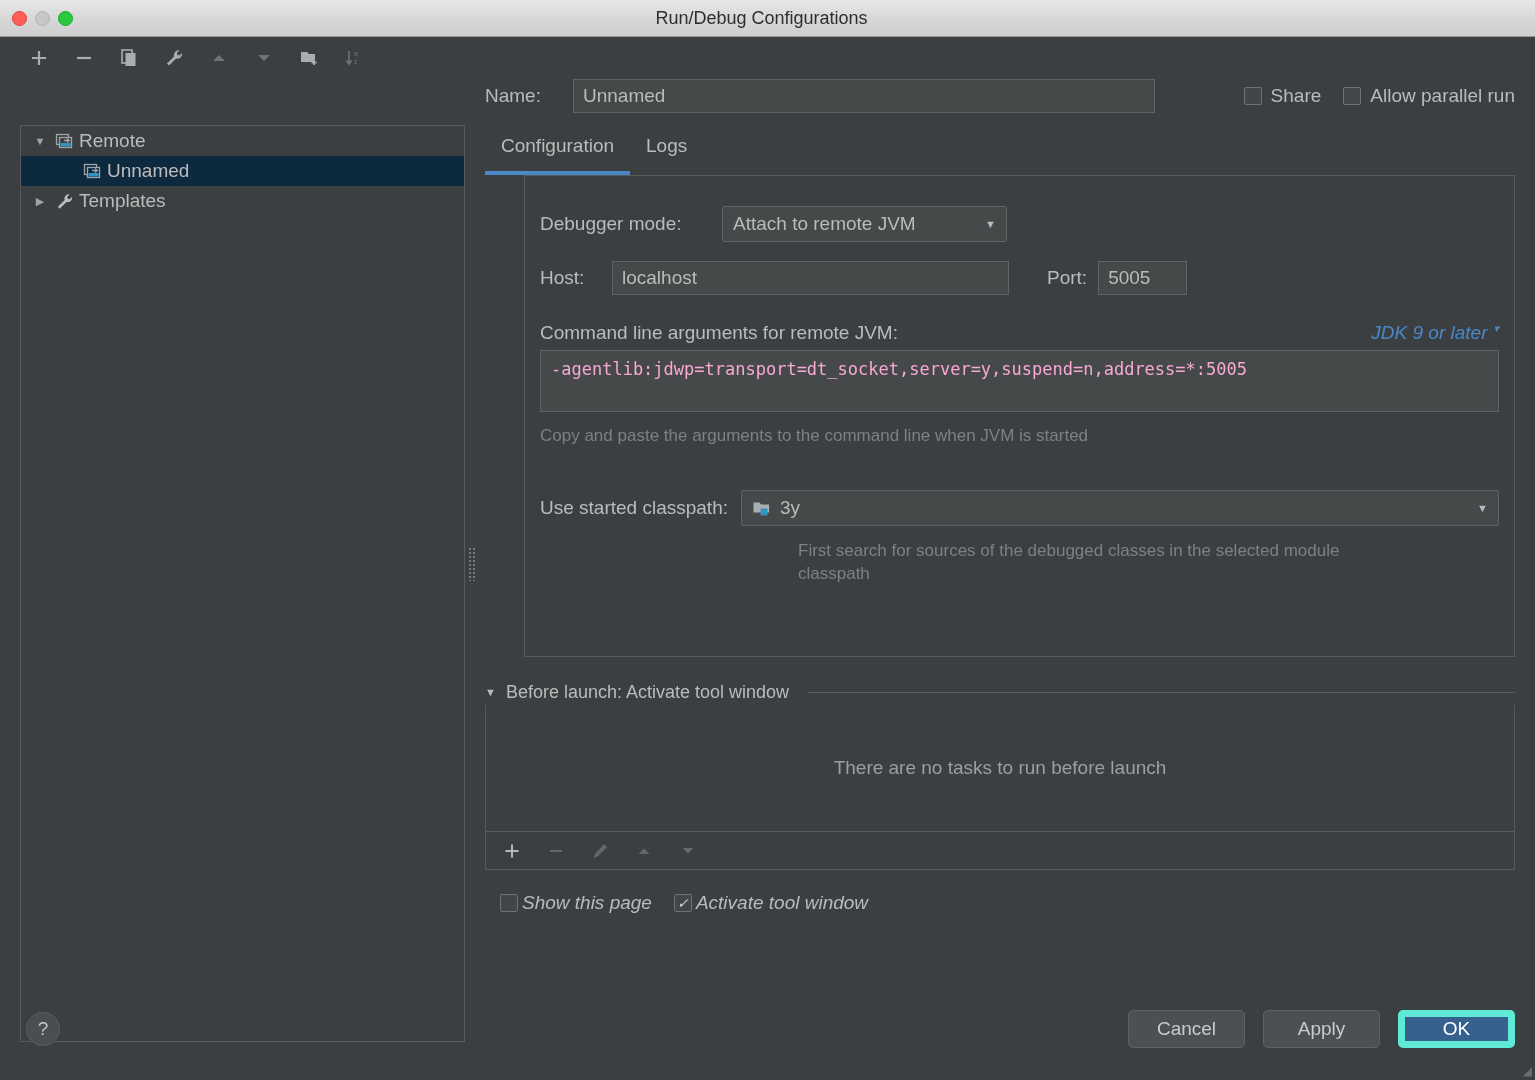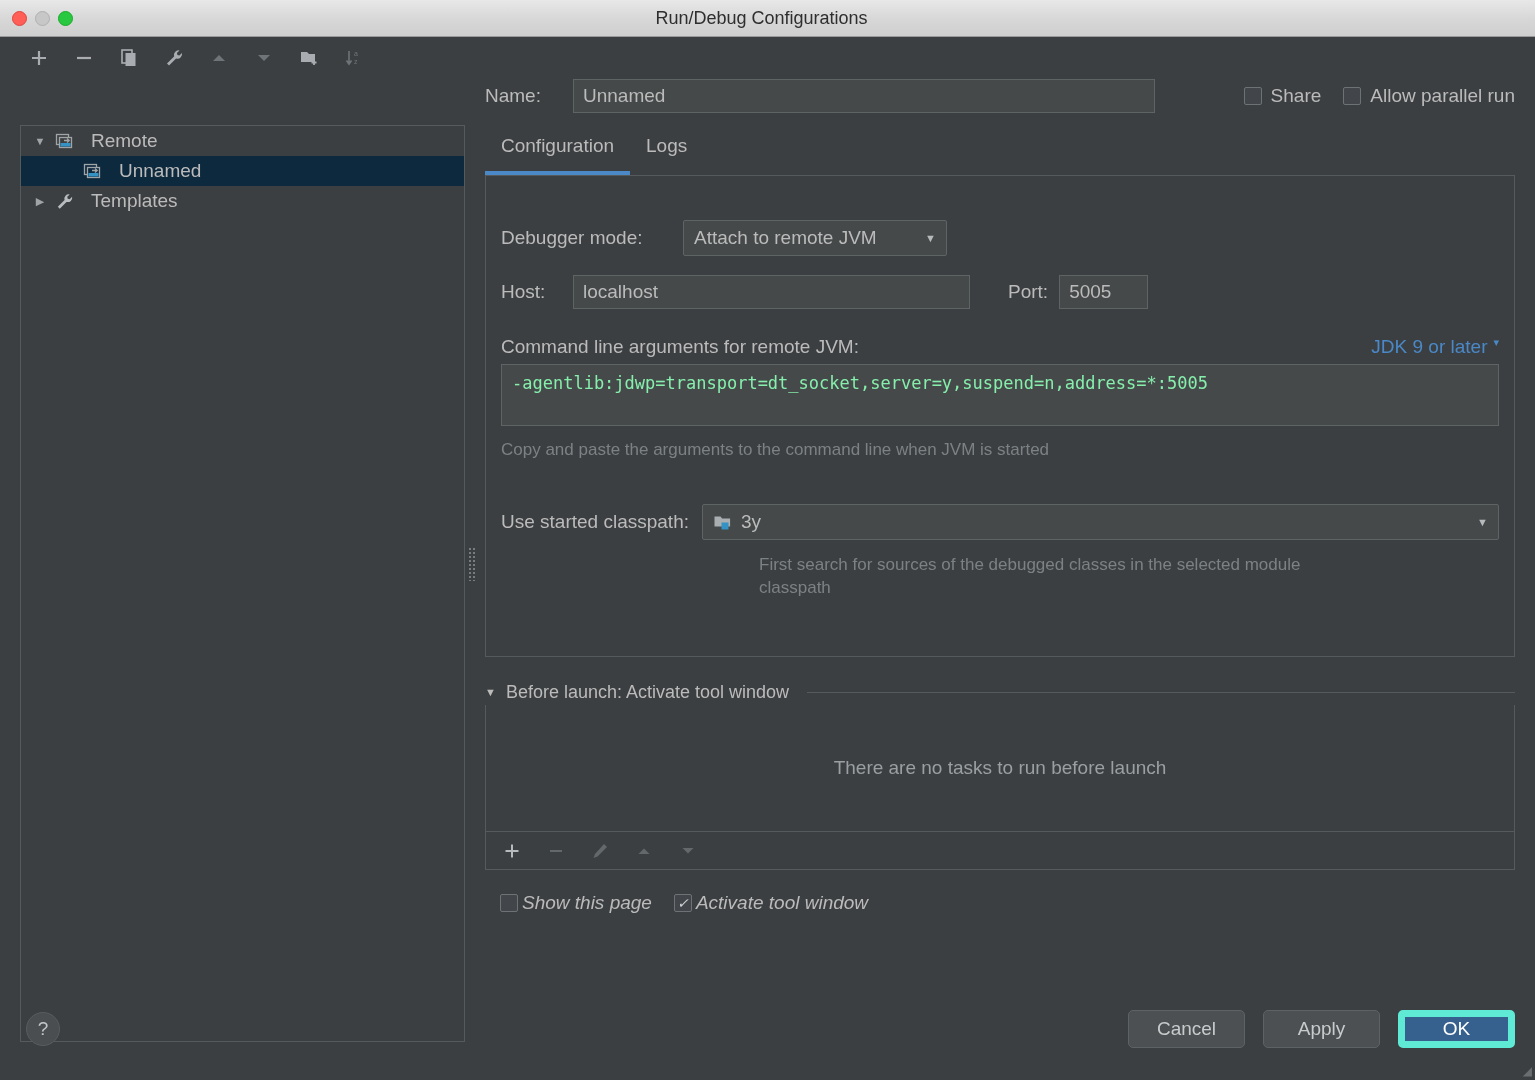"Remote" .tree-label { margin-left: 14px -> 2px }
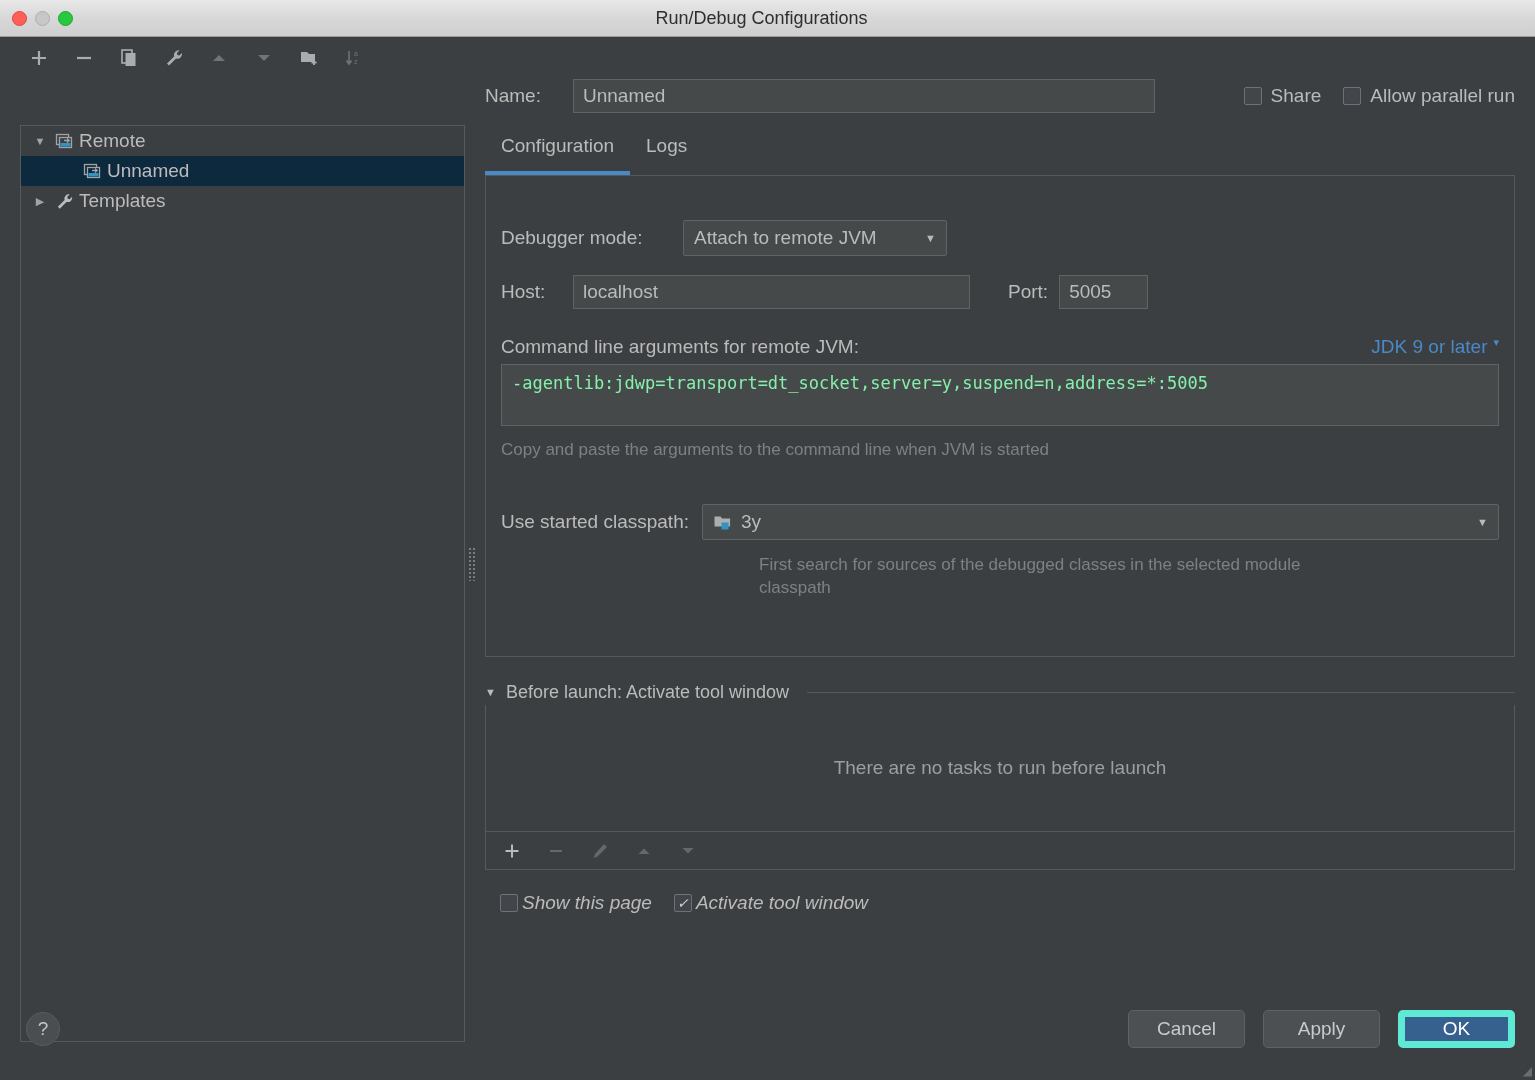"Debugger mode:" .config-box { margin-left: none -> 39px; padding: 44px 0 0 0 -> 30px 0 0 0 }
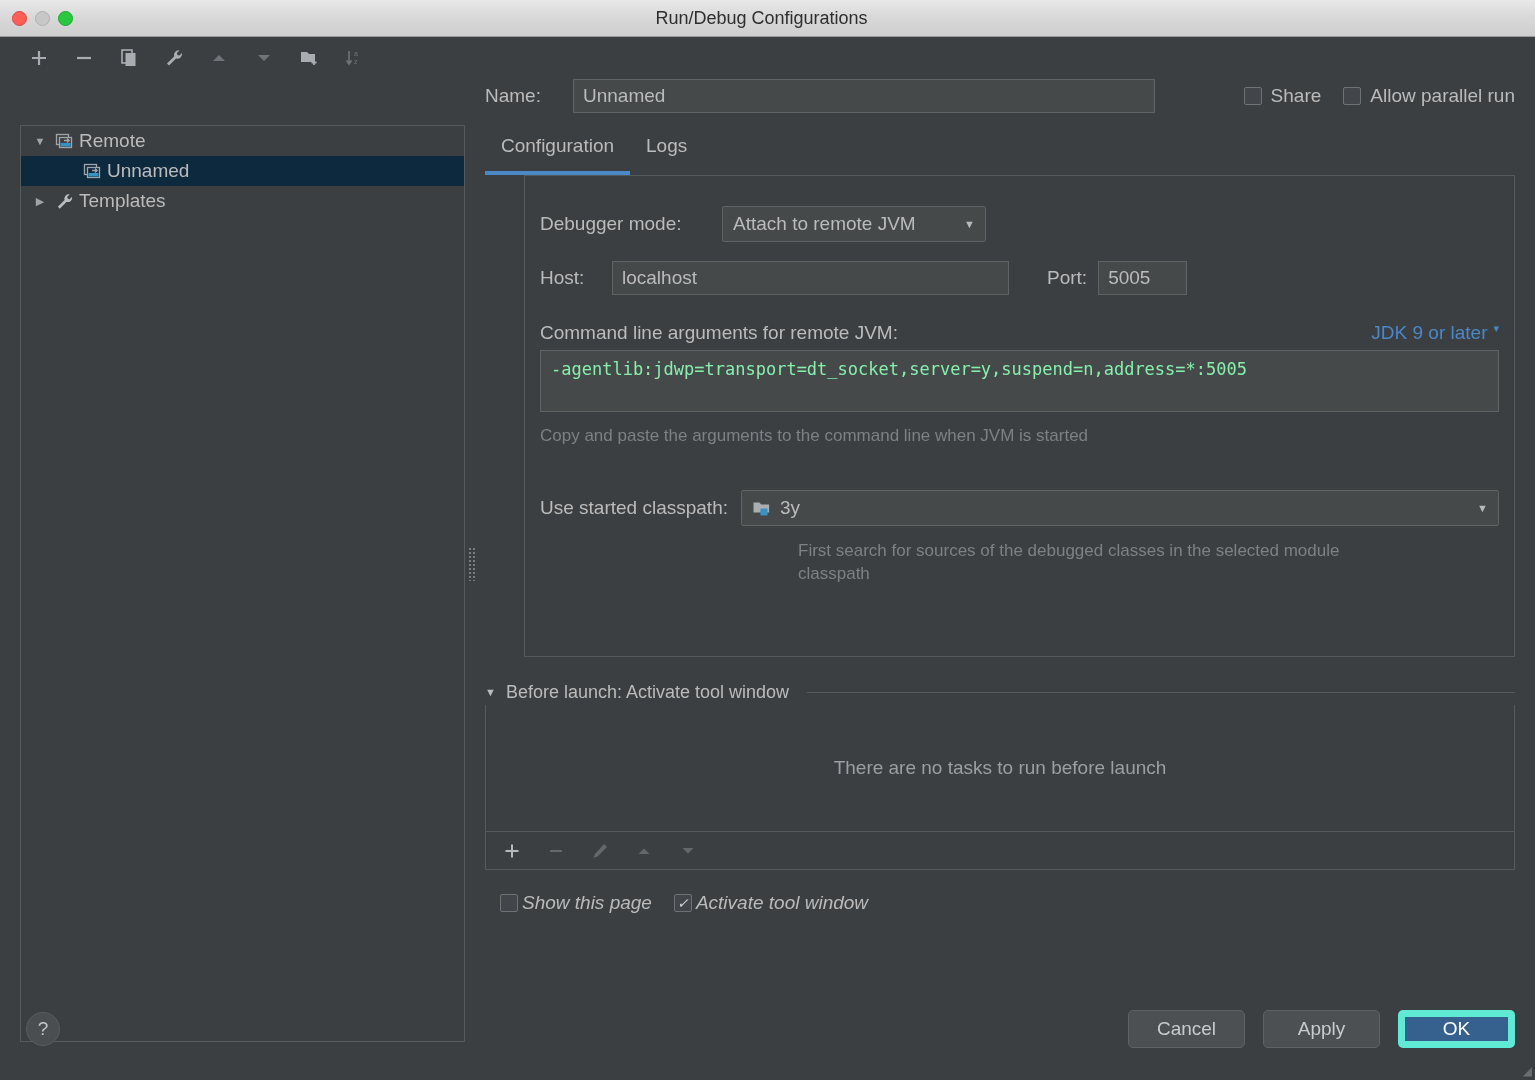"Attach to remote JVM" span.dropdown { width: 264px -> 285px }
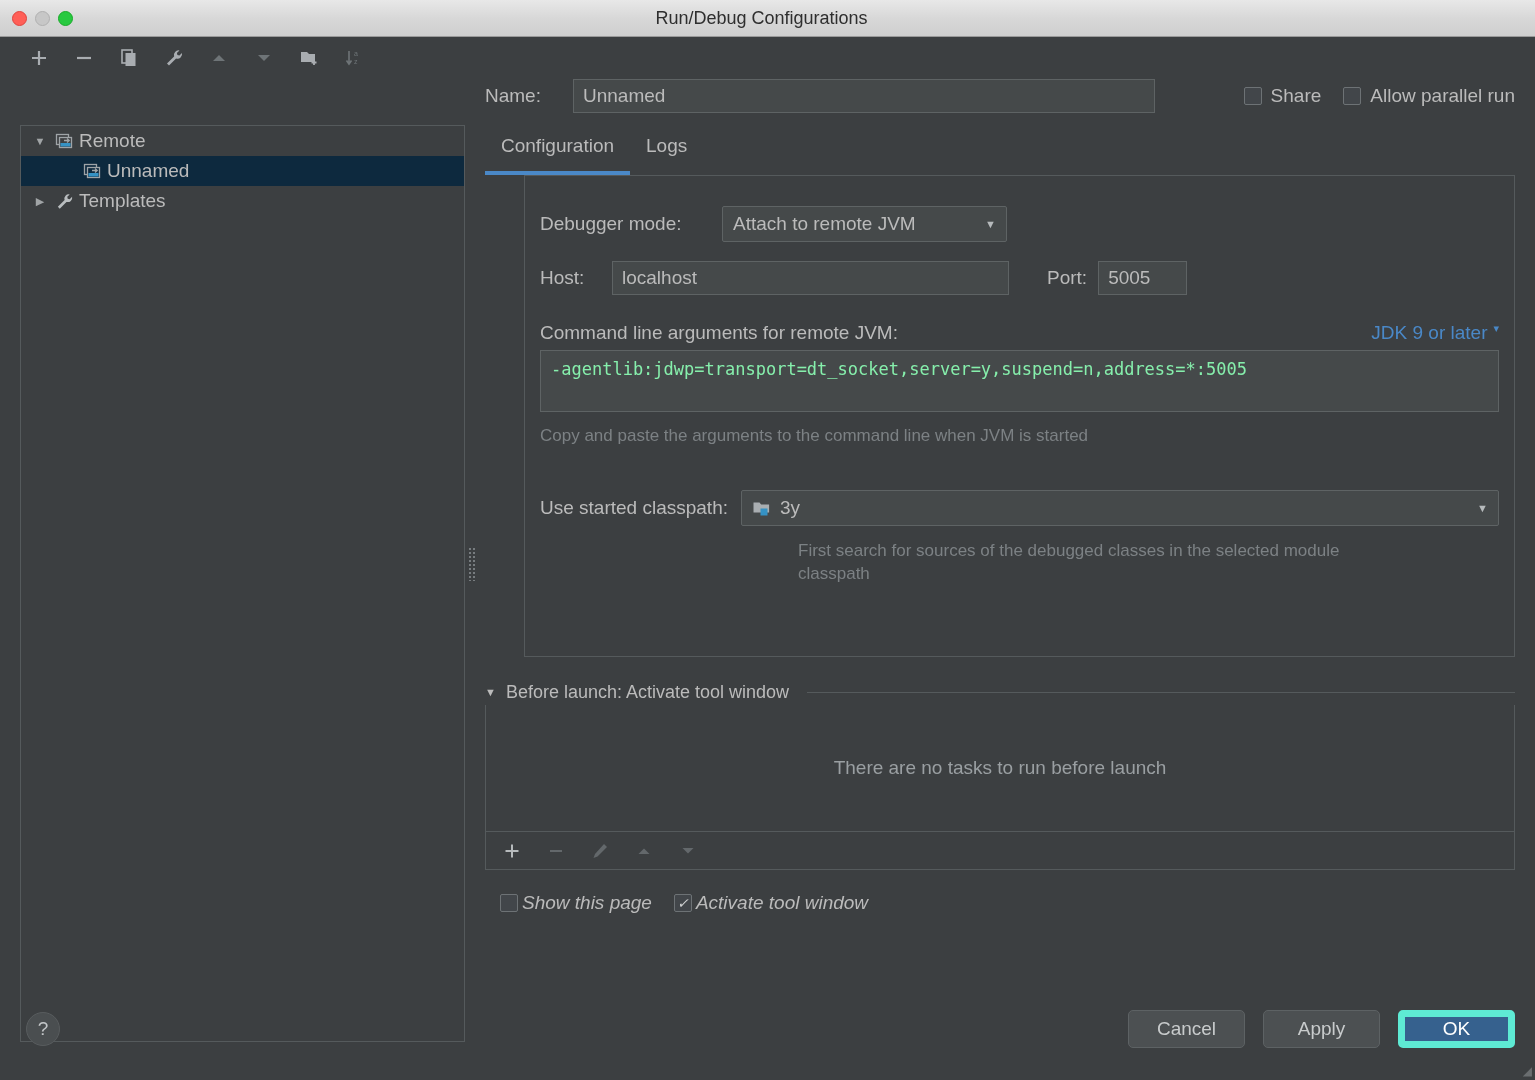"JDK 9 or later" .jdk-link { font-style: none -> italic }
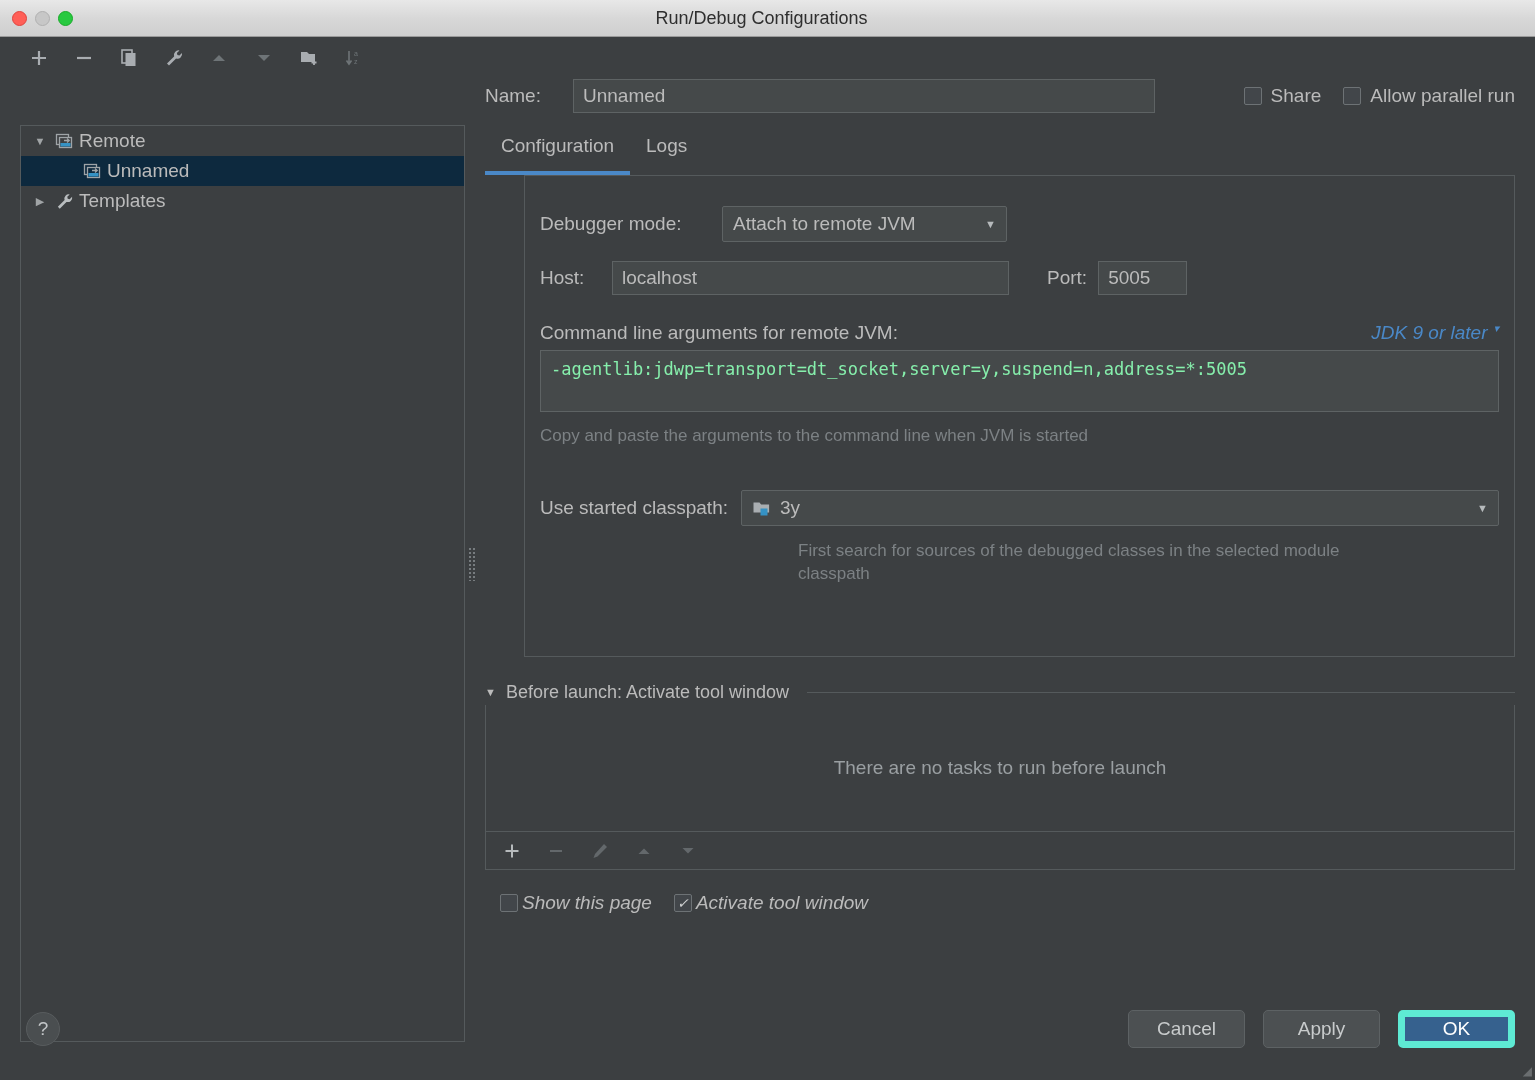"-agentlib:jdwp=transport=dt_socket,serve" .cmd-area { color: #86efac -> #f9a8d4 }
